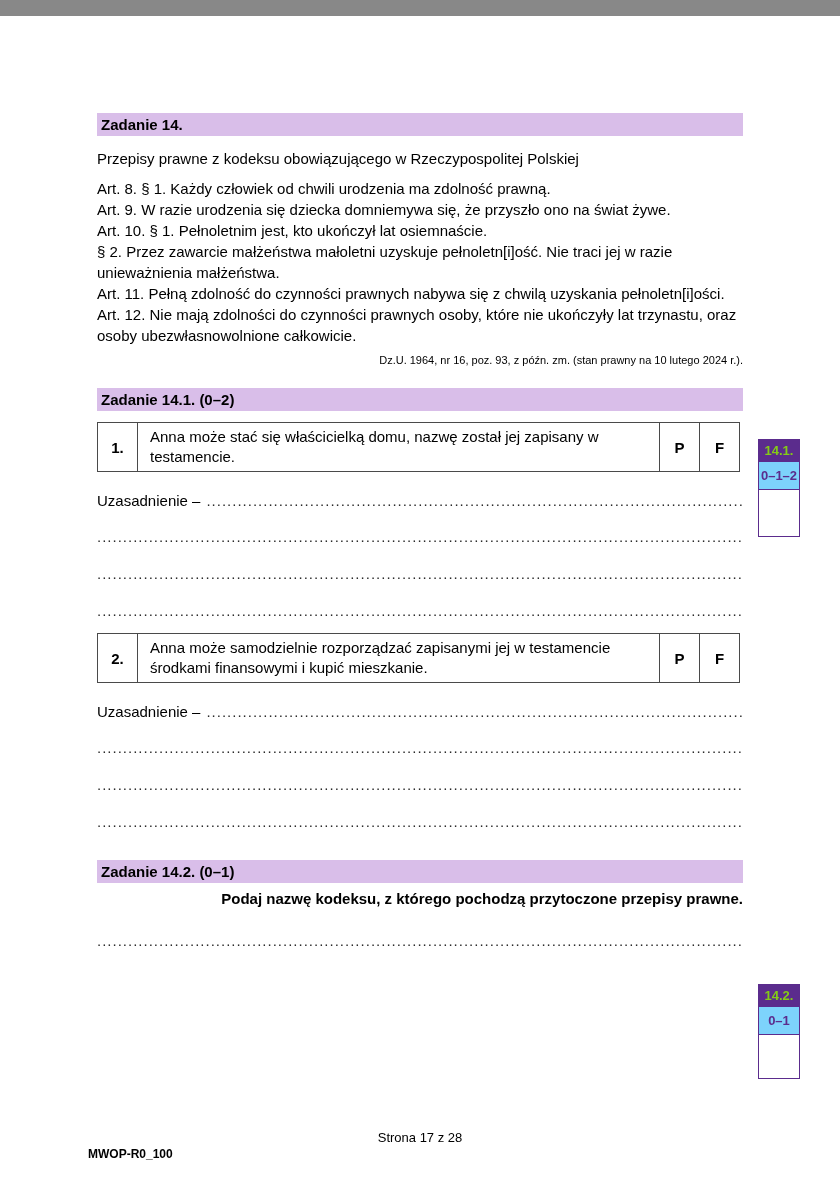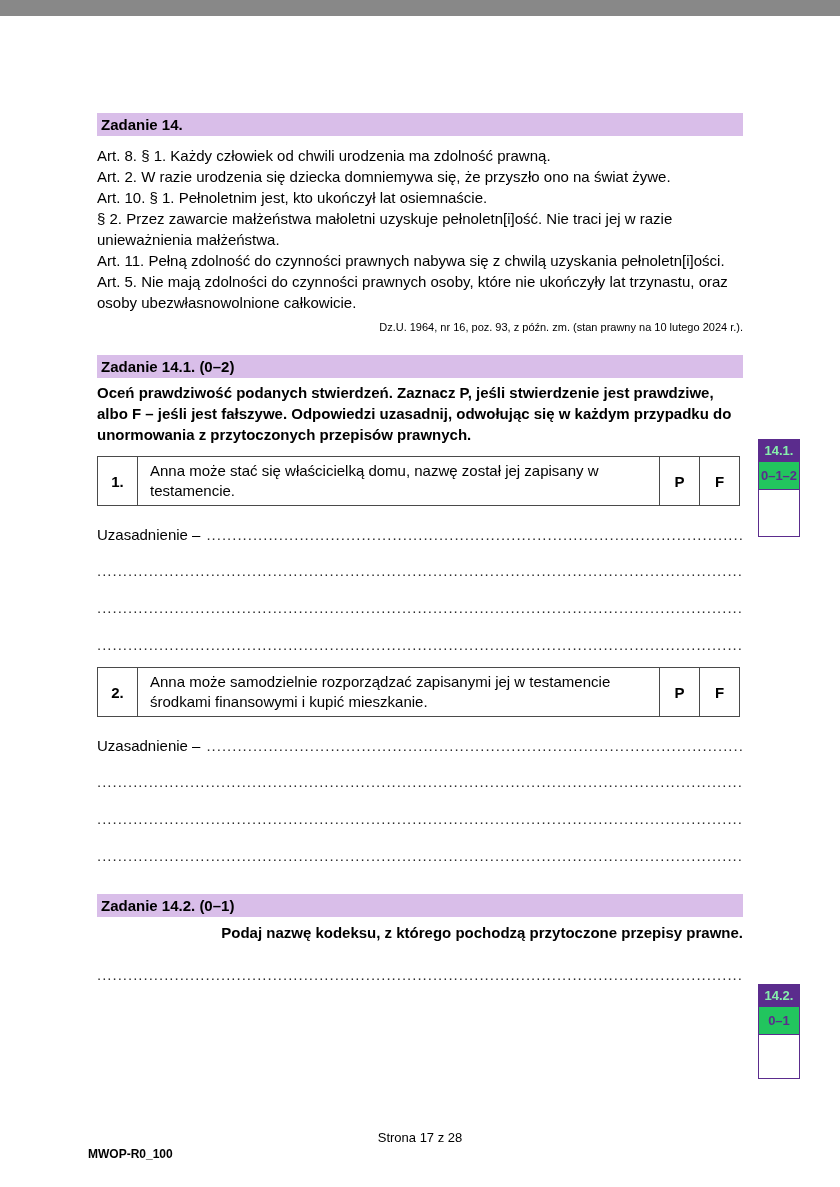"Przepisy prawne z kodeksu obowiązującego" div.intro { html: none -> <div>Przepisy prawne z kodeksu obowiązującego w Rzeczypospolitej Polskiej</div> }
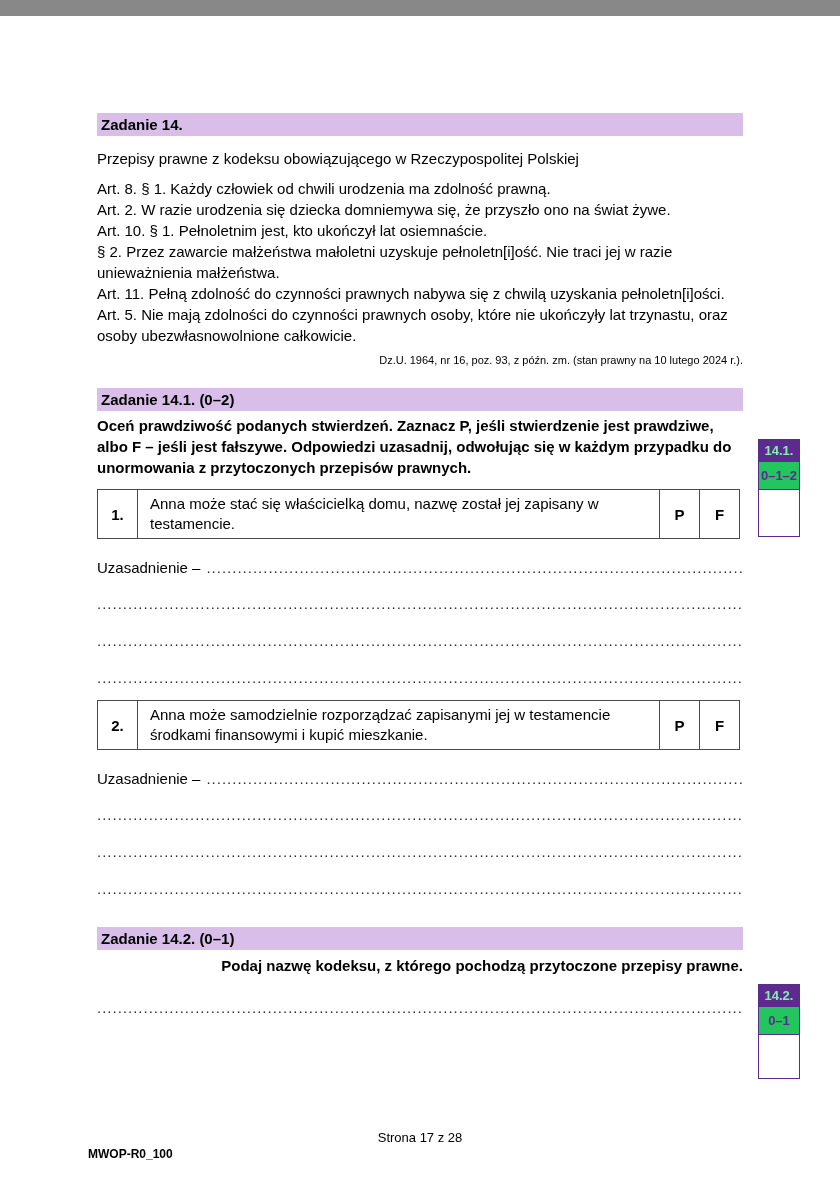"Art. 2. W razie urodzenia" div { text: 2 -> 9 }
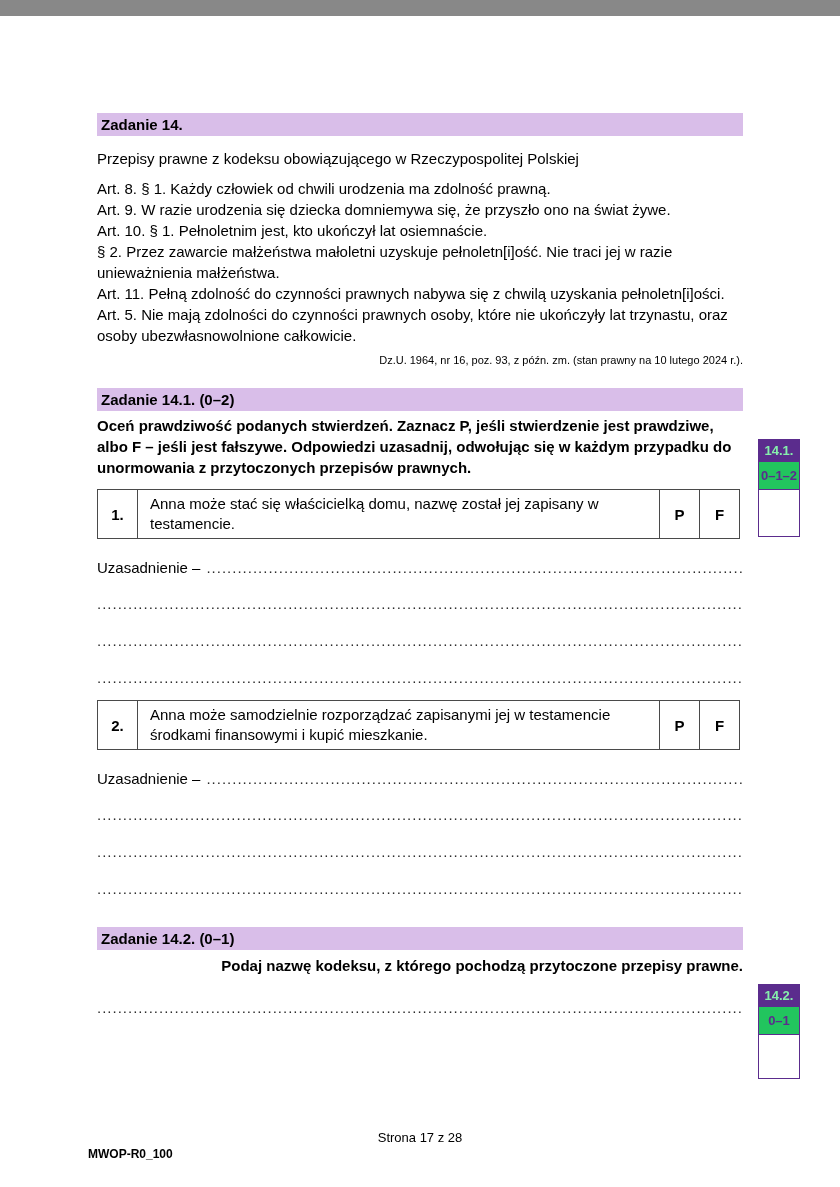"Art. 5. Nie mają zdolności" div { text: 5 -> 12 }
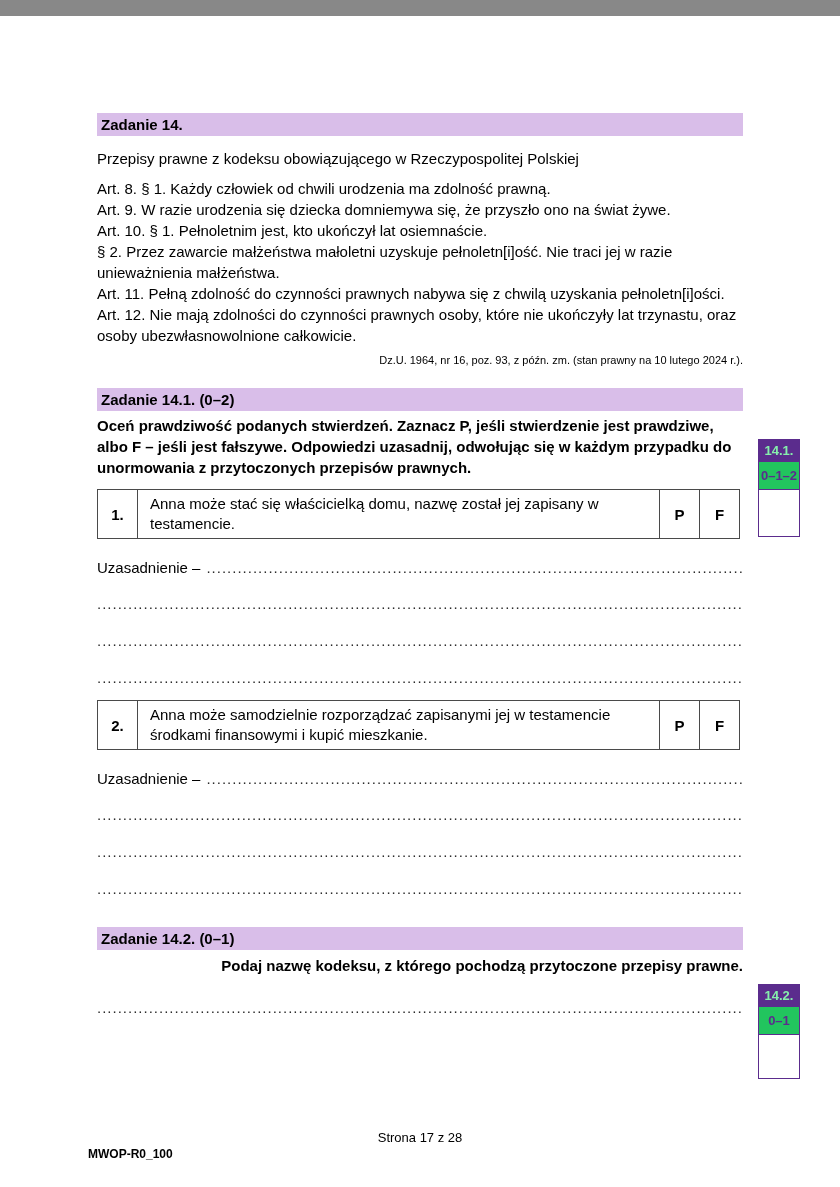"Oceń prawdziwość podanych stwierdzeń." div.instruction { html: <div>Oceń prawdziwość podanych stwierdzeń. Zaznacz P, jeśli stwierdzenie jest prawdziwe, albo F – jeśli jest fałszywe. Odpowiedzi uzasadnij, odwołując się w każdym przypadku do unormowania z przytoczonych przepisów prawnych.</div> -> none }
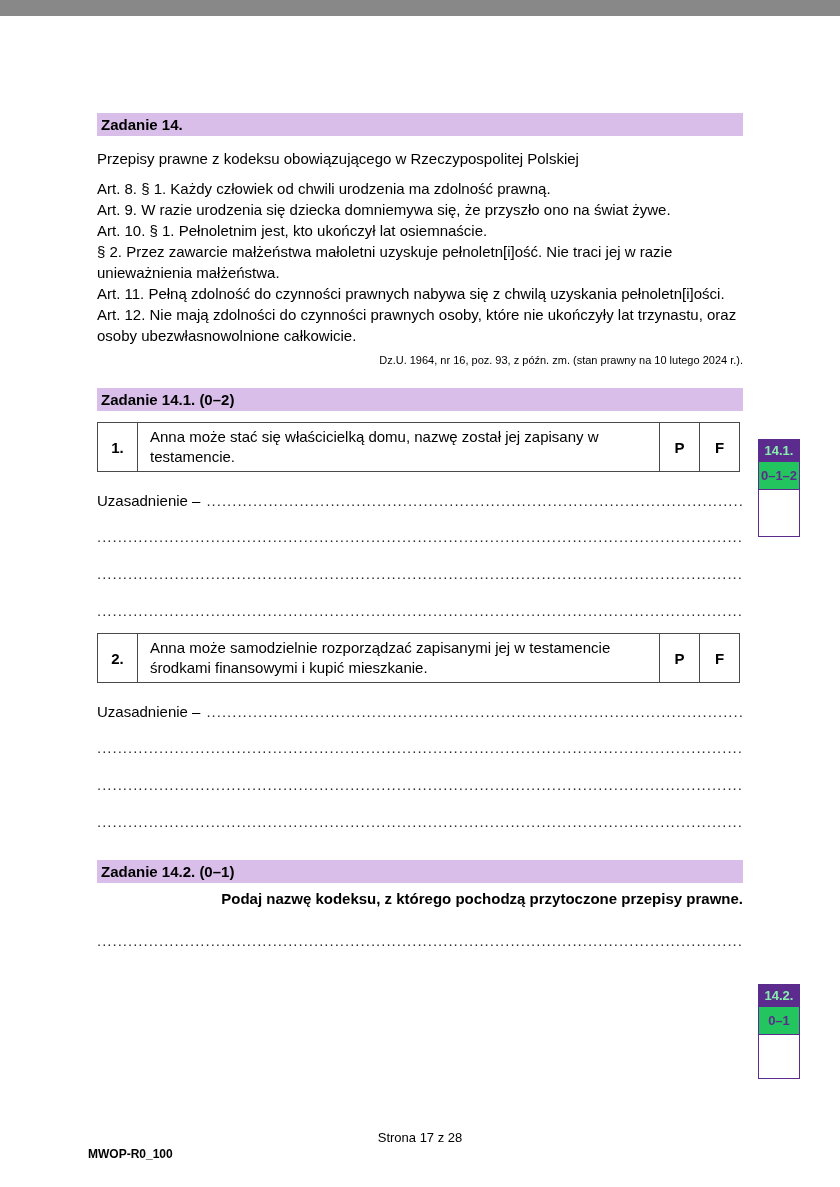"14.1." .badge-id { color: #86efac -> #84cc16 }
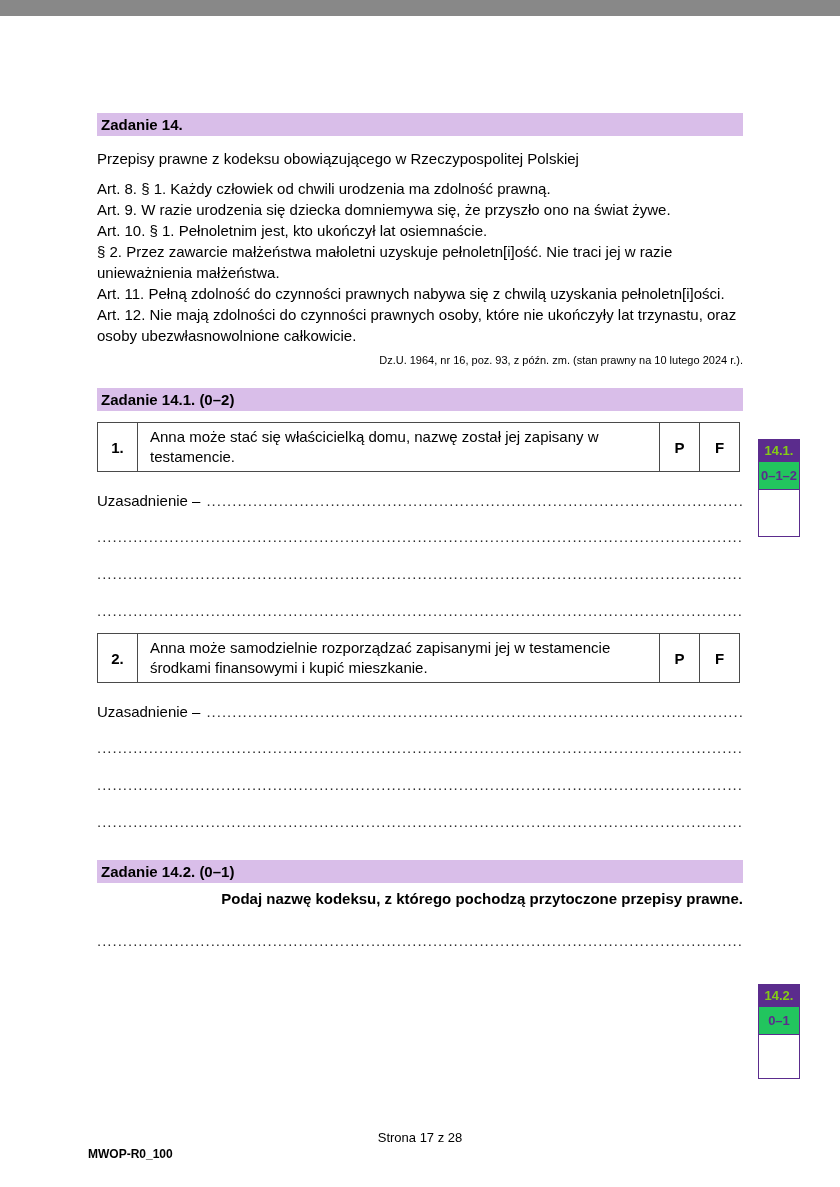"0–1–2" .badge-scale { background: #22c55e -> #7dd3fc }
